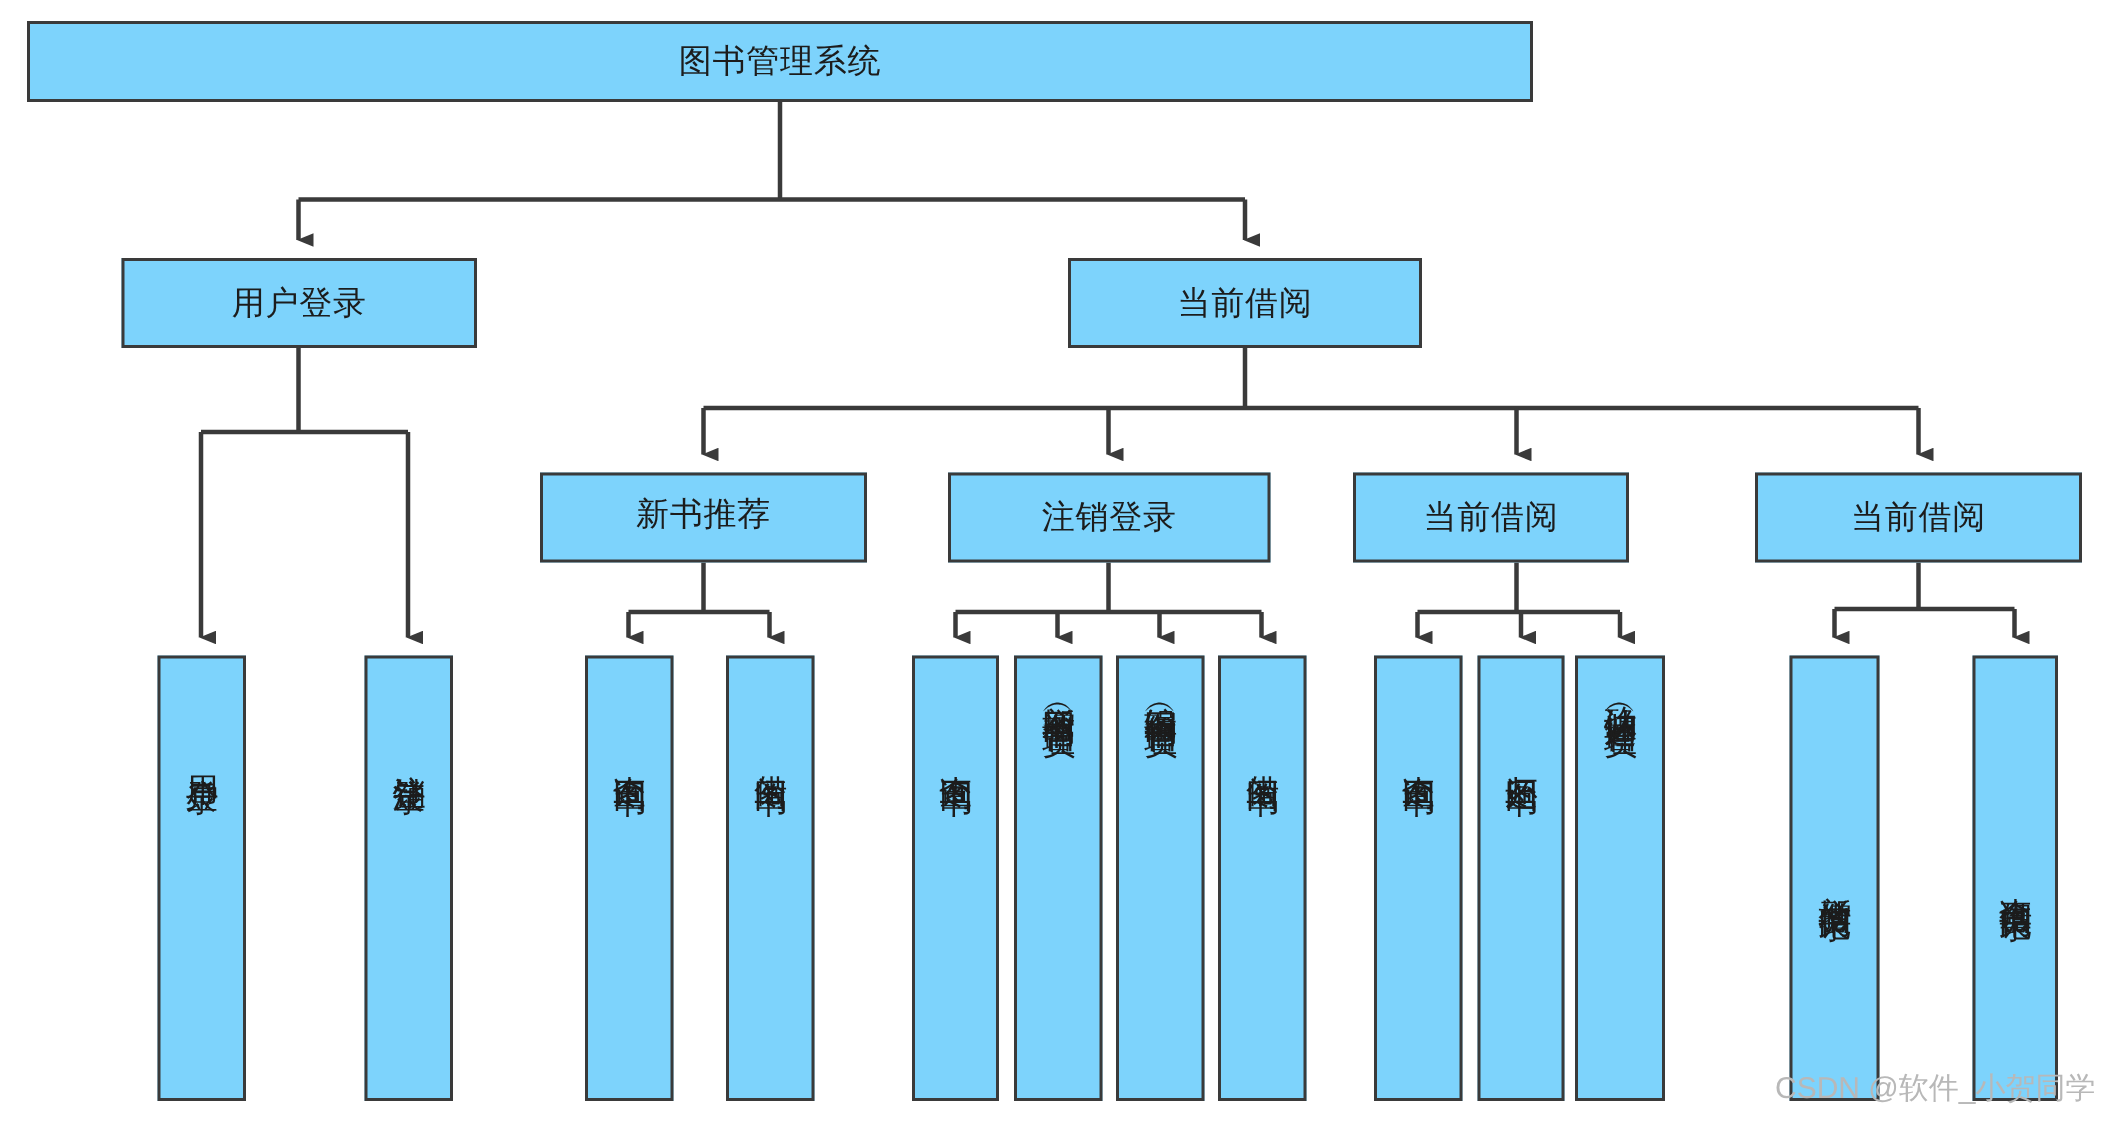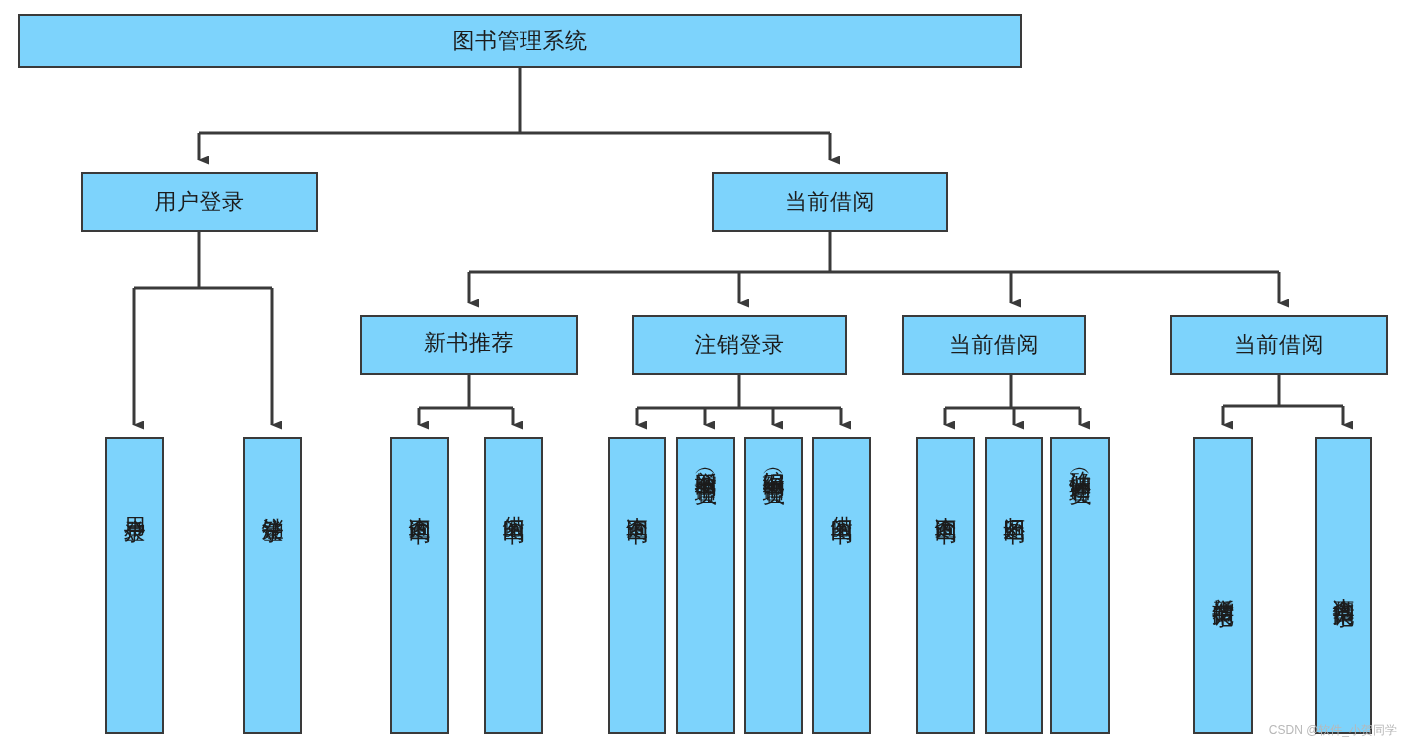"CSDN @软件_小贺同学" #watermark { font-size: 12px -> 20px }
